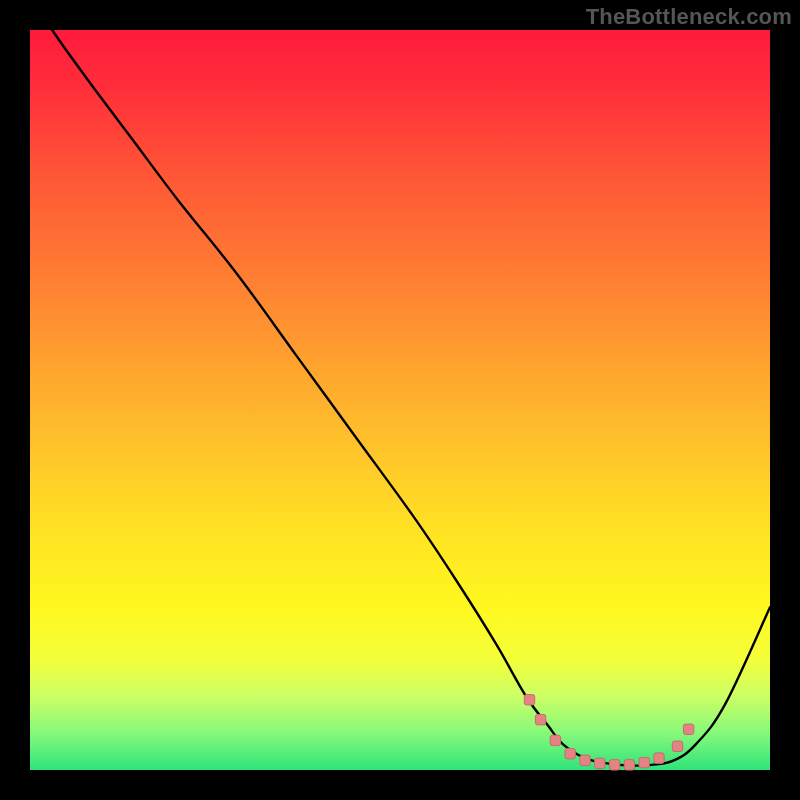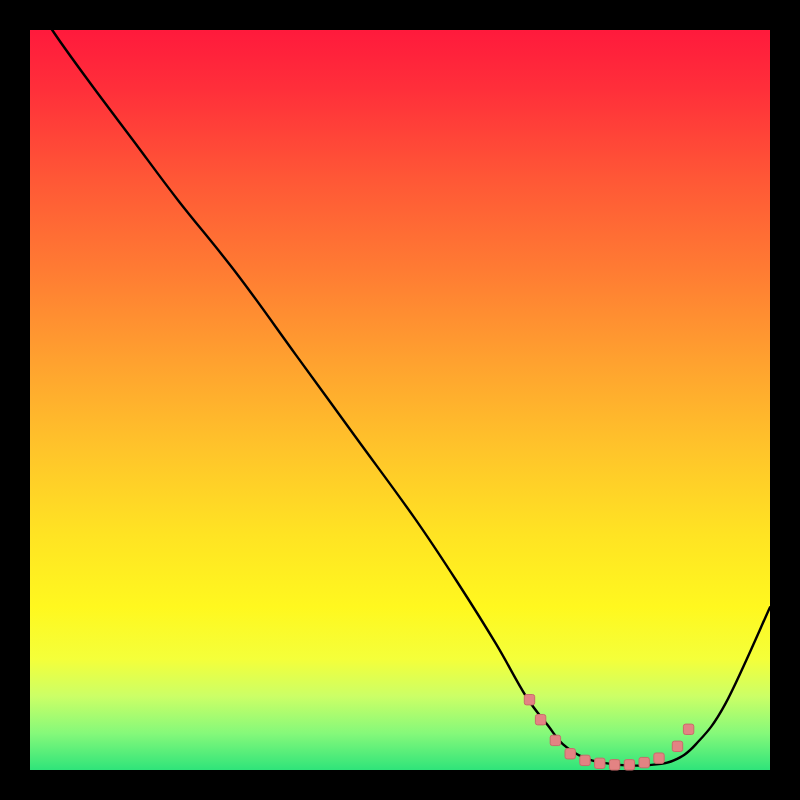"TheBottleneck.com" div.watermark { html: none -> <div>TheBottleneck.com</div> }
